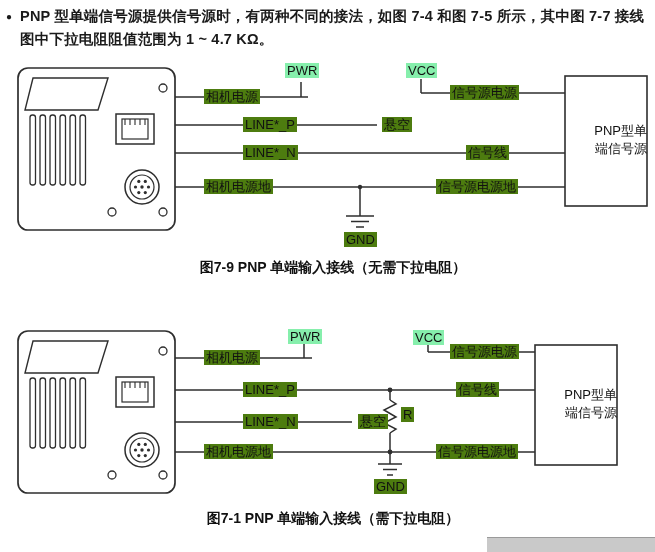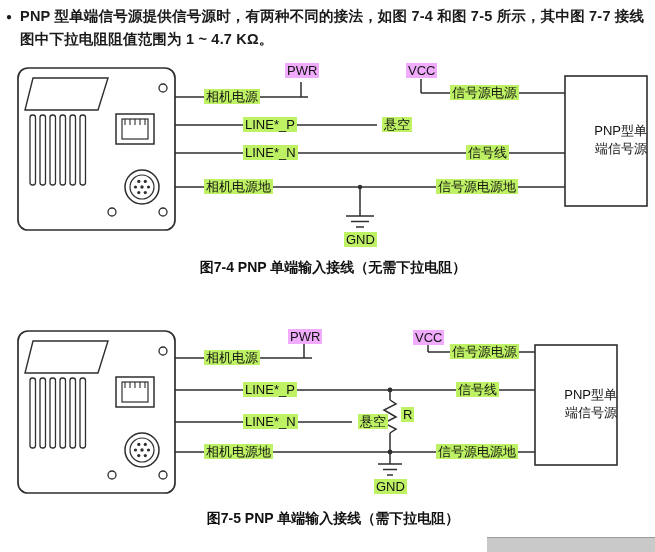"PWR" .pin { background: #f0abfc -> #86efac }
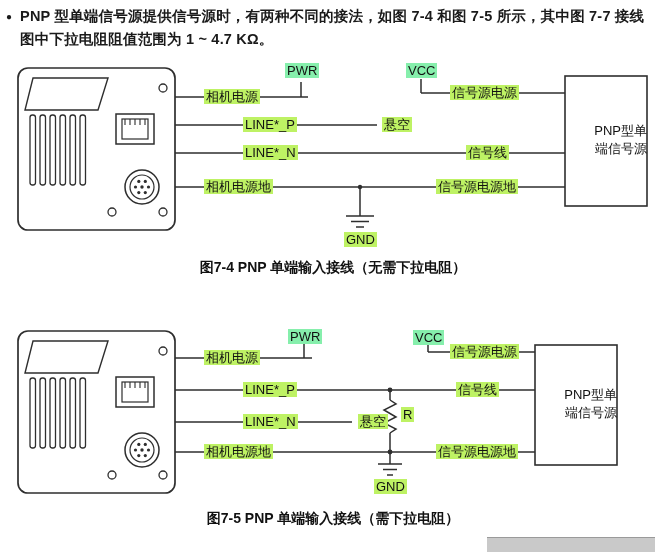"相机电源" .lbl { background: #bef264 -> #4d7c0f }
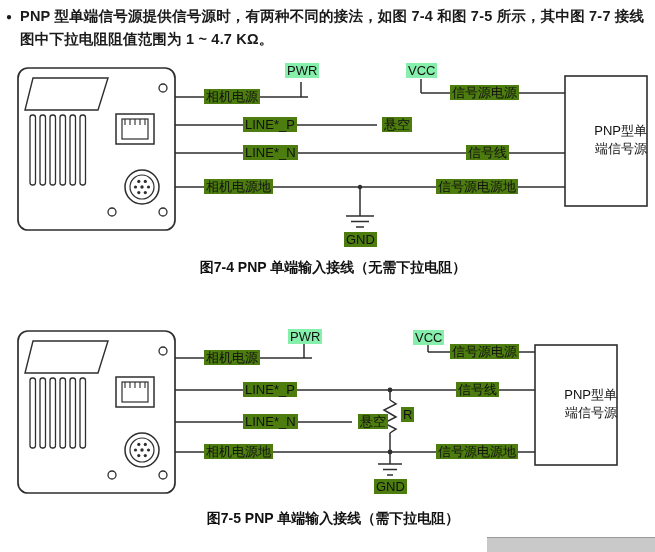"图7-4 PNP 单端输入接线（无需下拉电阻）" div.caption { text: 7-4 -> 7-9 }
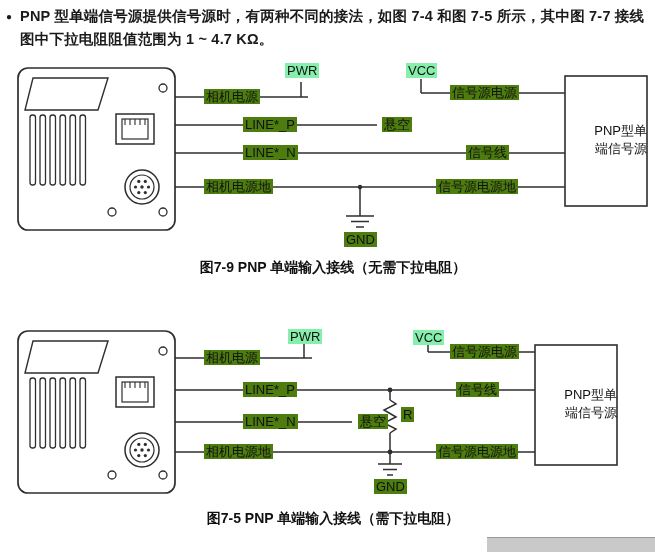"图7-5 PNP 单端输入接线（需下拉电阻）" div.caption { text: 7-5 -> 7-1 }
